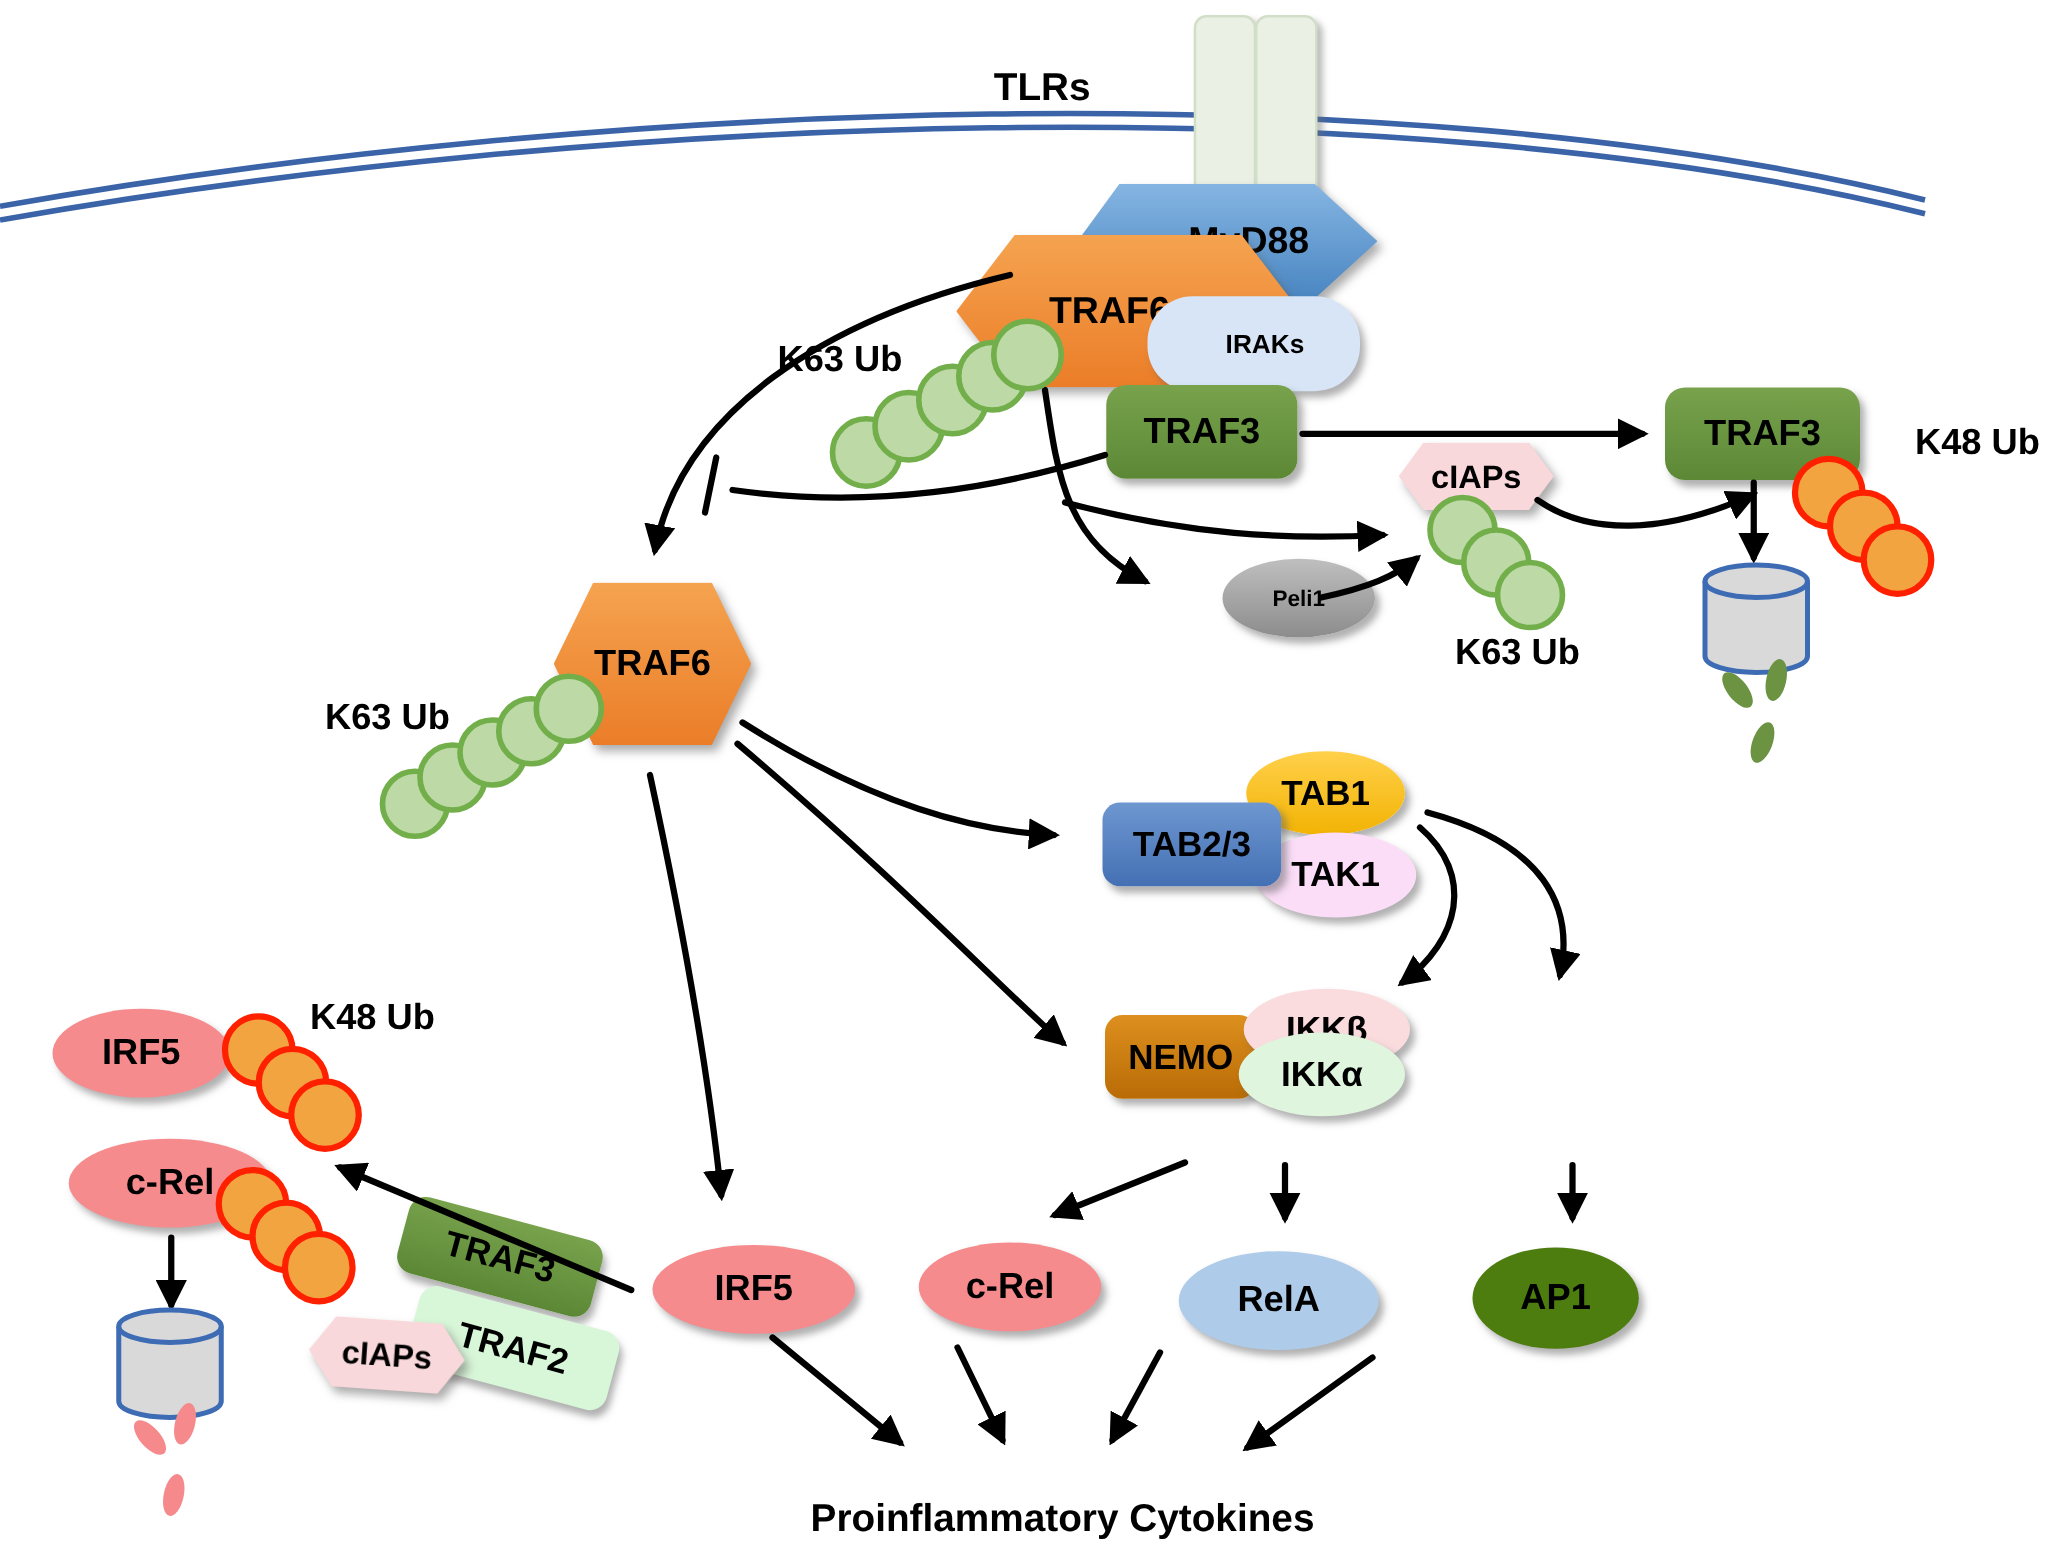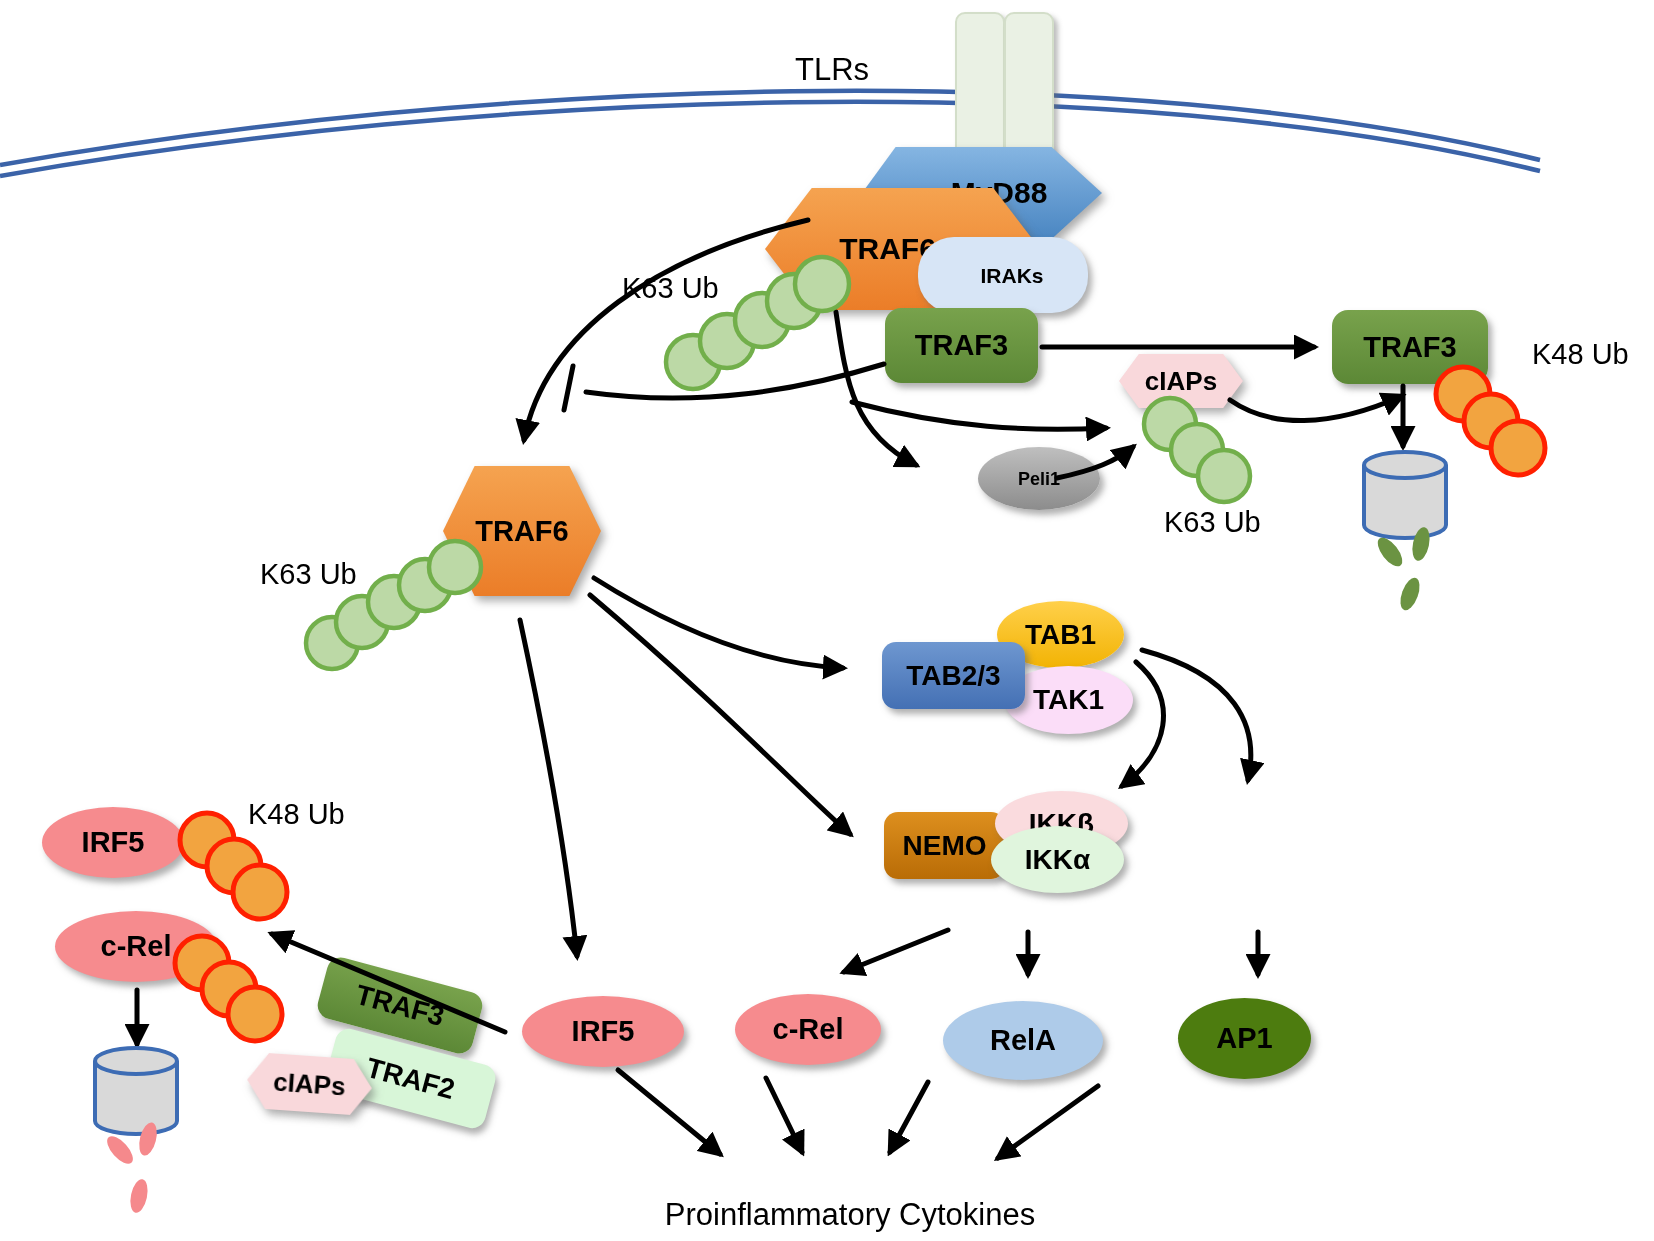"TLRs" .lbl { font-weight: normal -> bold }
